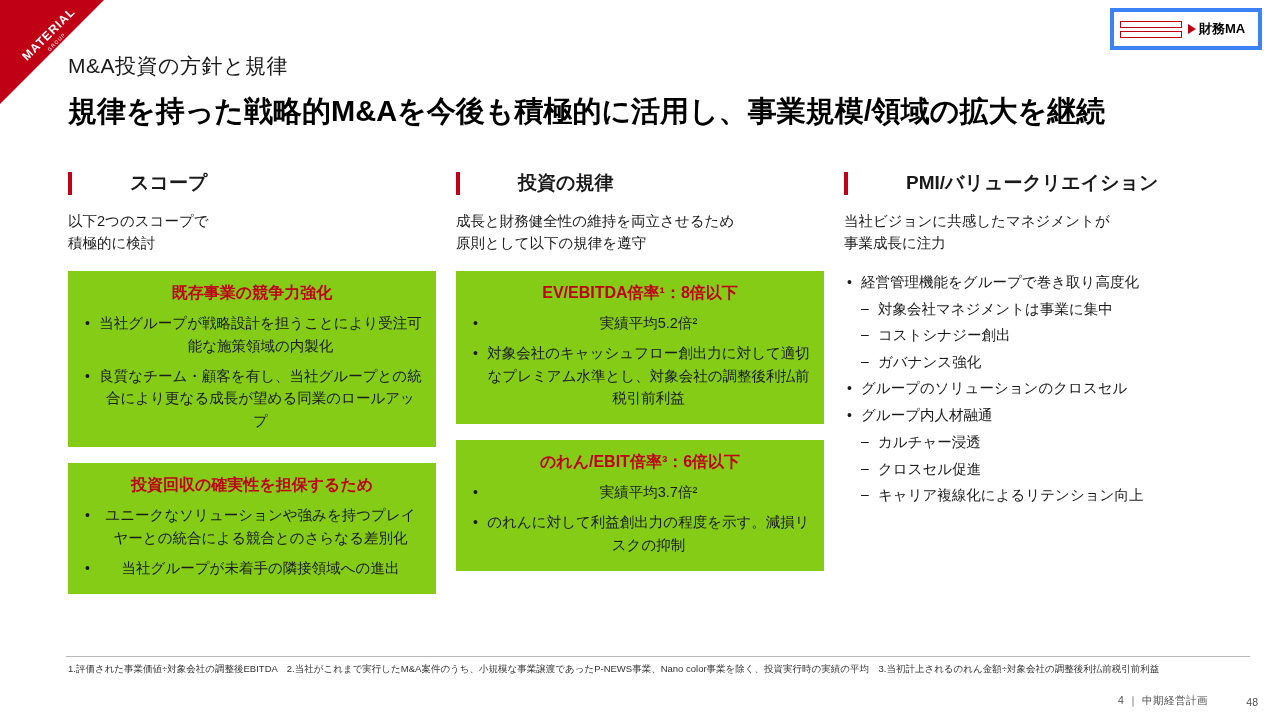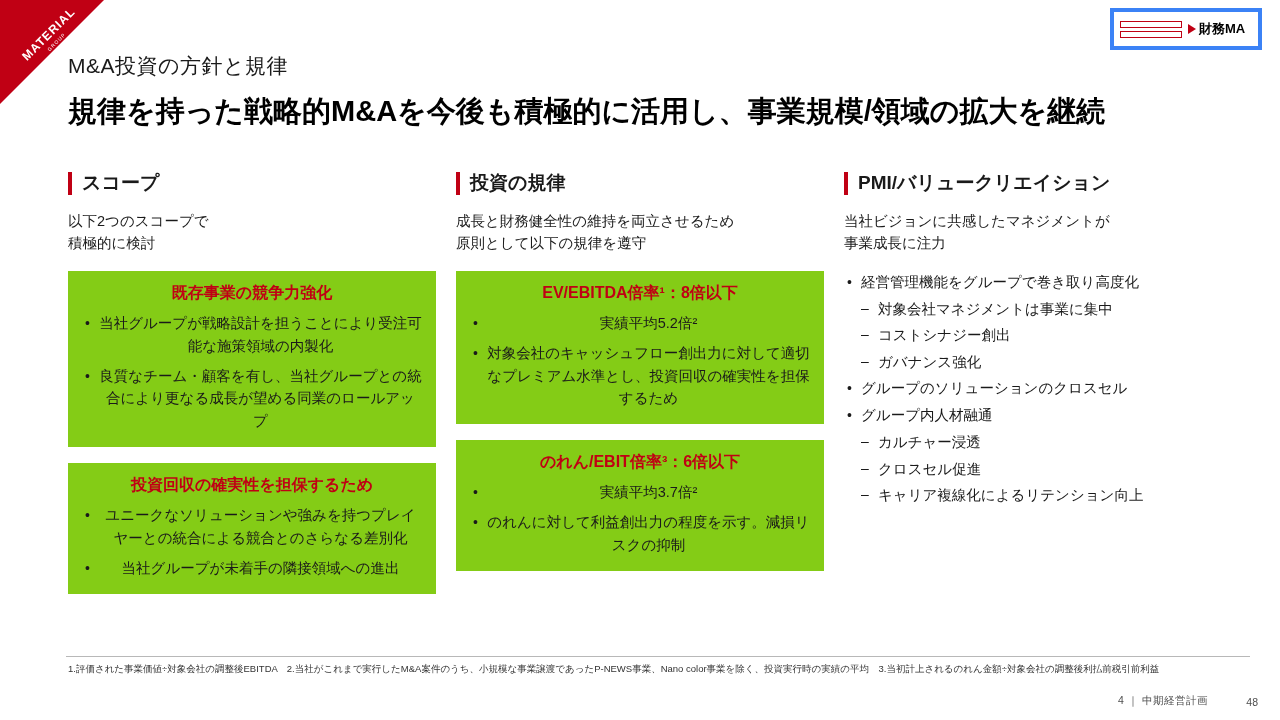"スコープ" .col-title { gap: none -> 48px }
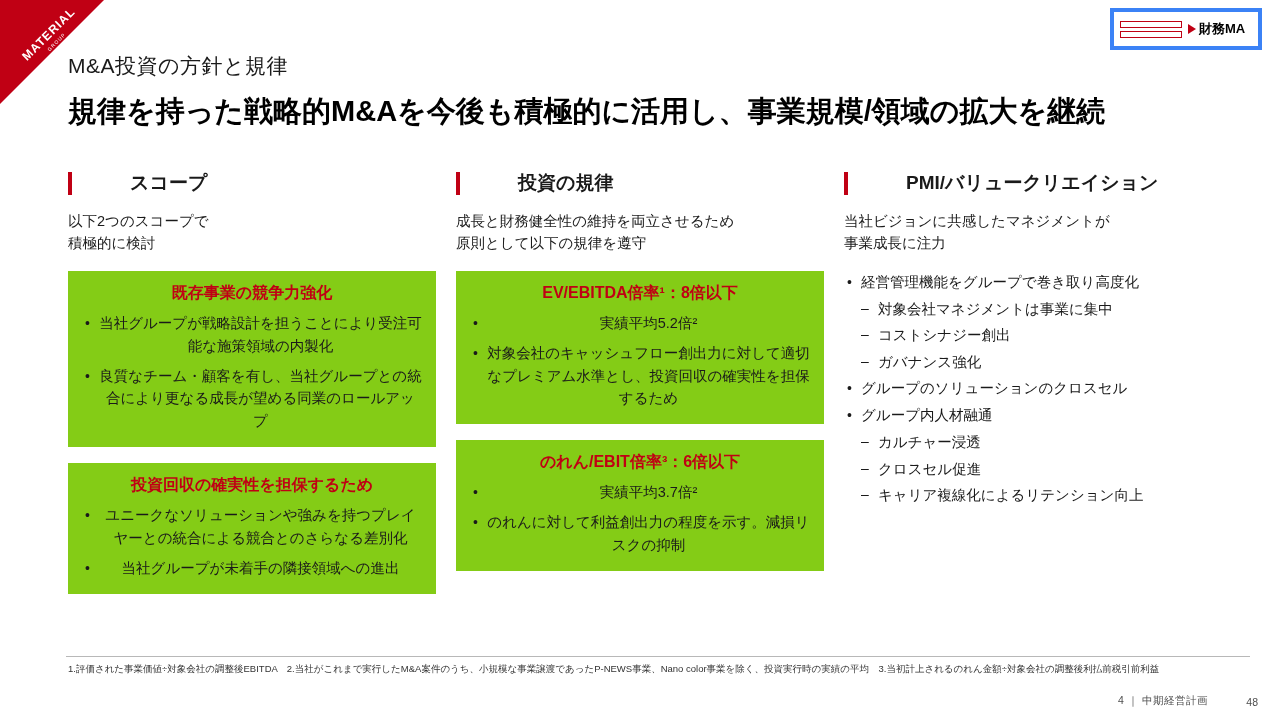"対象会社のキャッシュフロー創出力に対して適切なプレミアム水準とし、投資回収の確実" li { text: 投資回収の確実性を担保するため -> 対象会社の調整後利払前税引前利益 }
